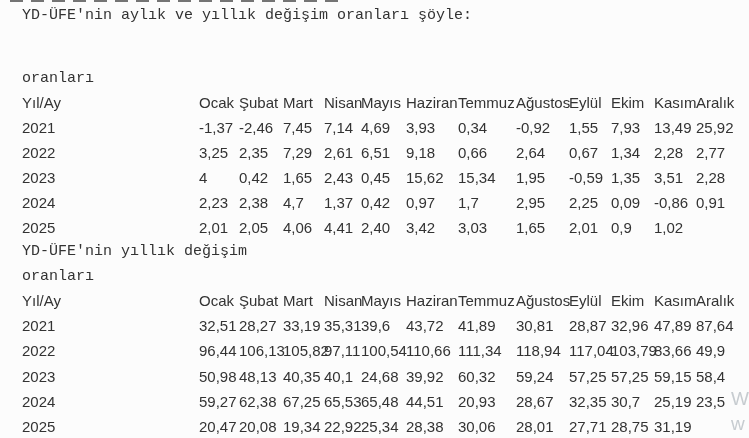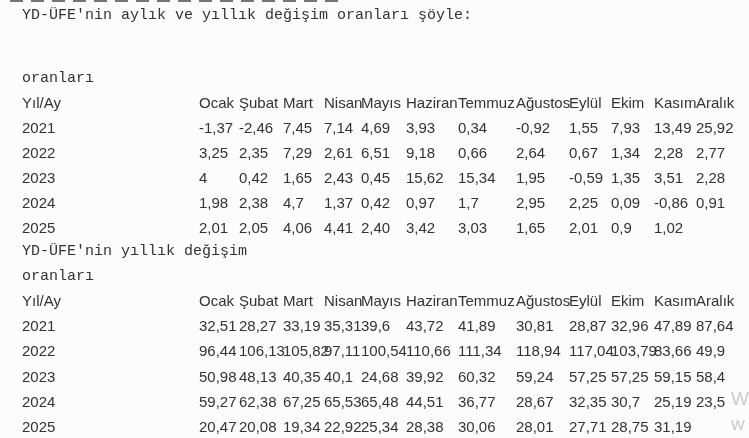"1,98" span.c0 { text: 1,98 -> 2,23 }
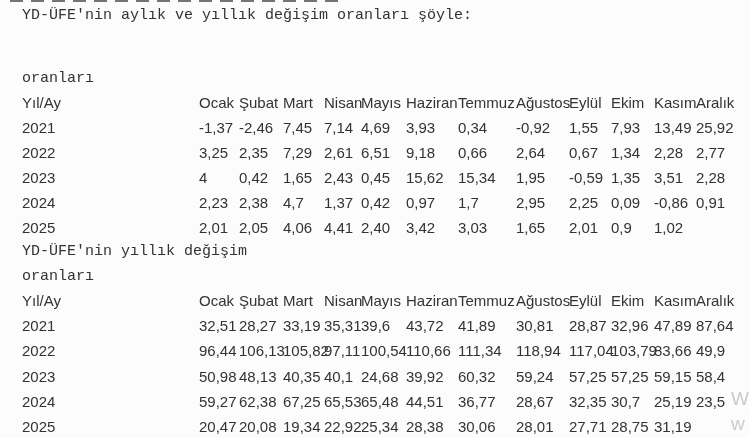"36,77" span.c6 { text: 36,77 -> 20,93 }
